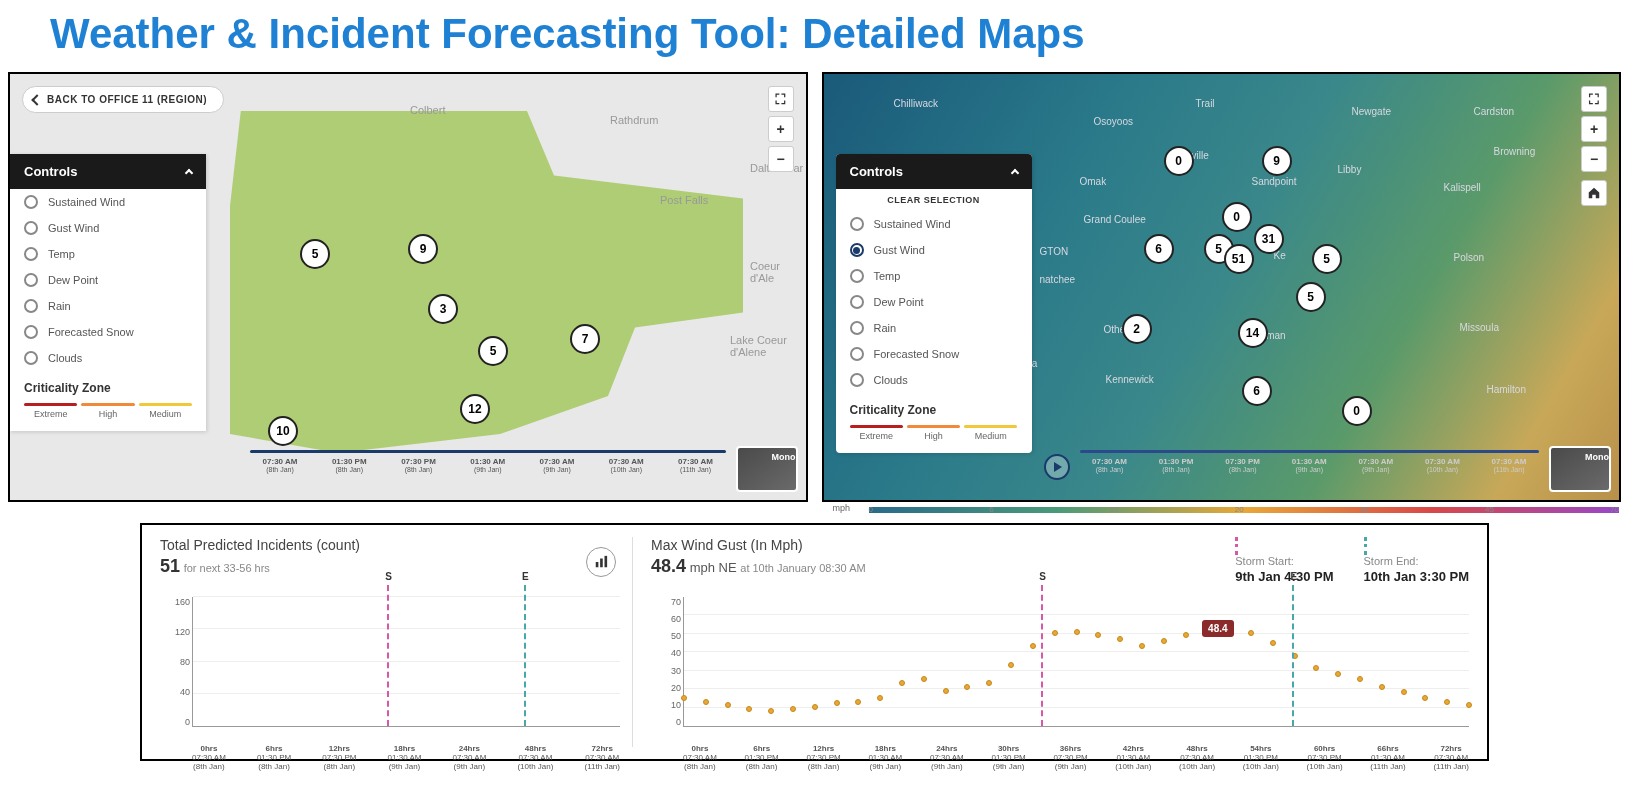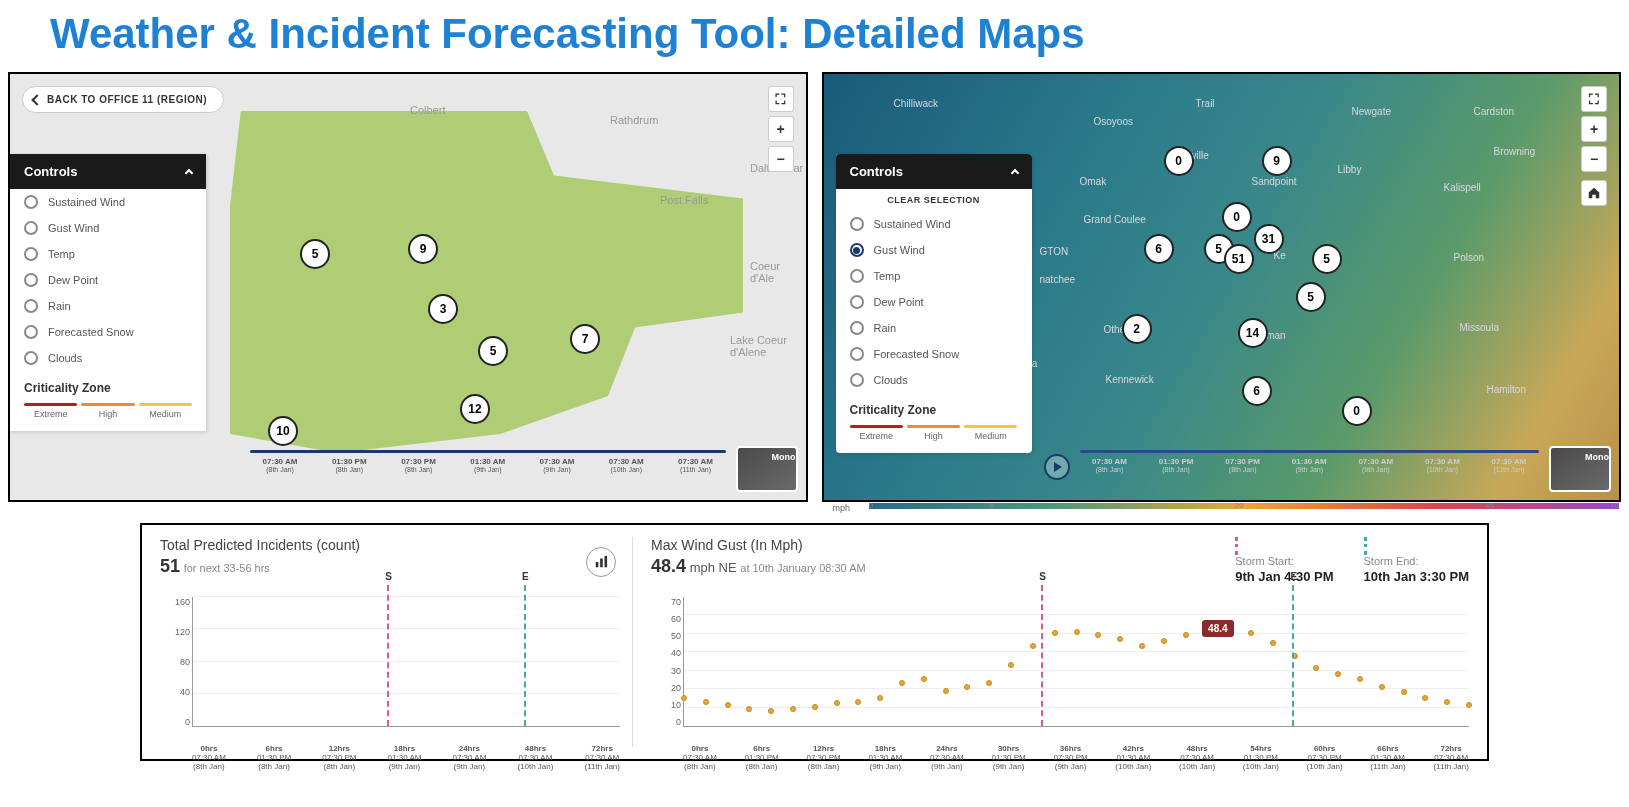"mph" div { align-items: flex-start -> flex-end }
